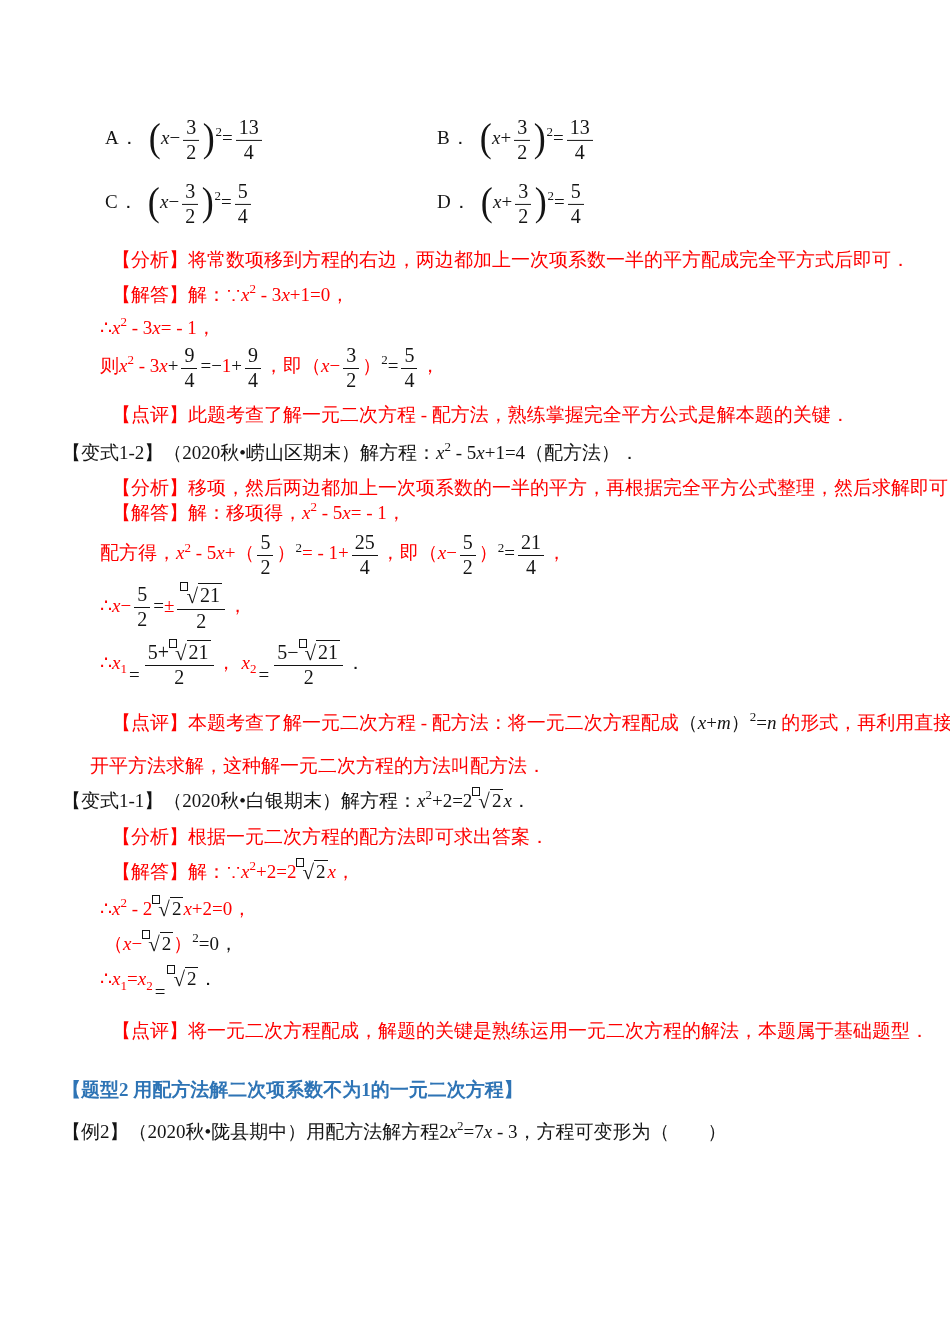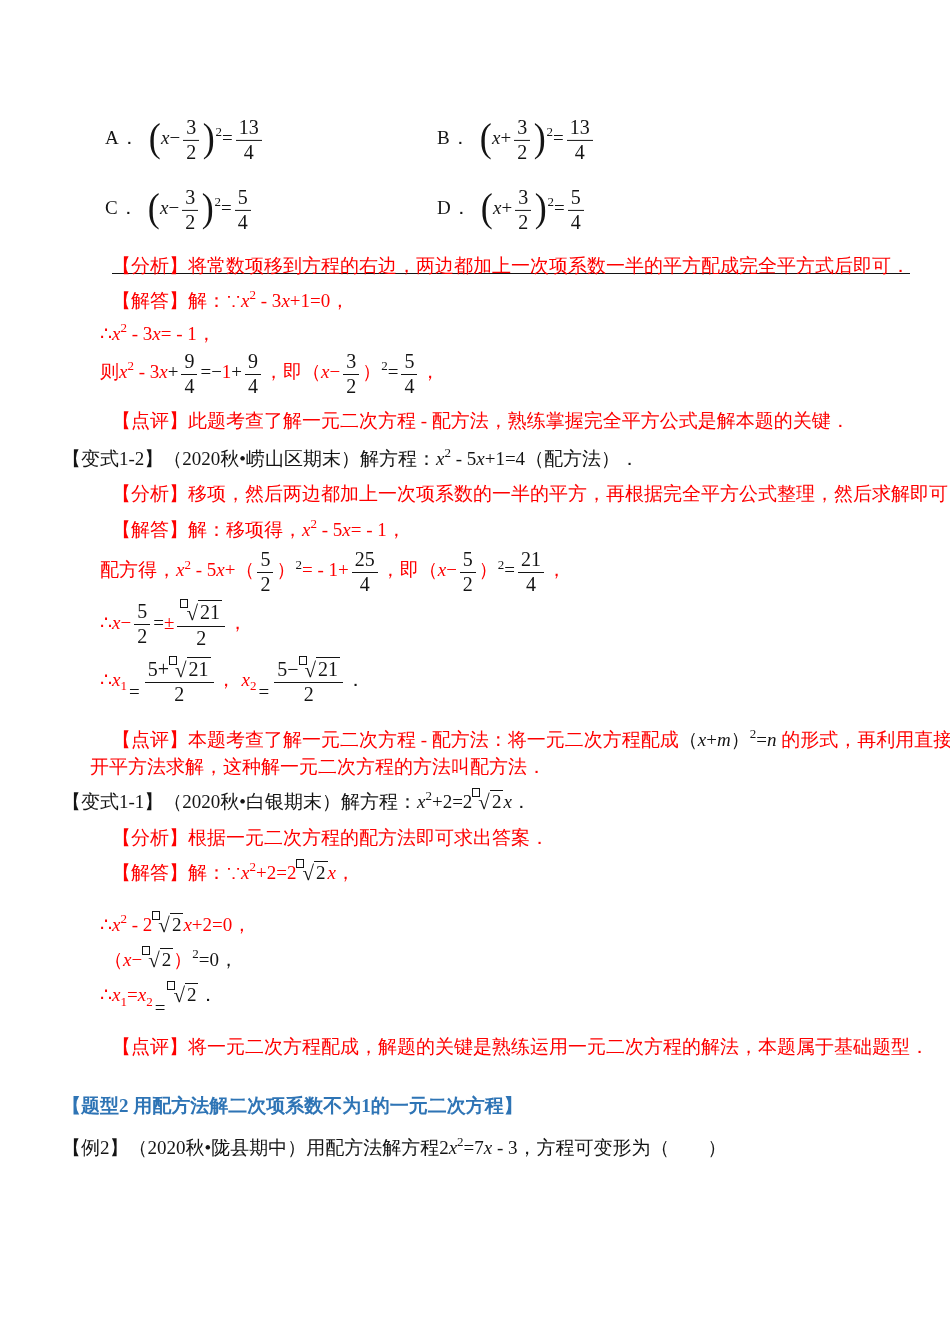"C． (x−" div.optrow { margin-top: 6px -> 0 }
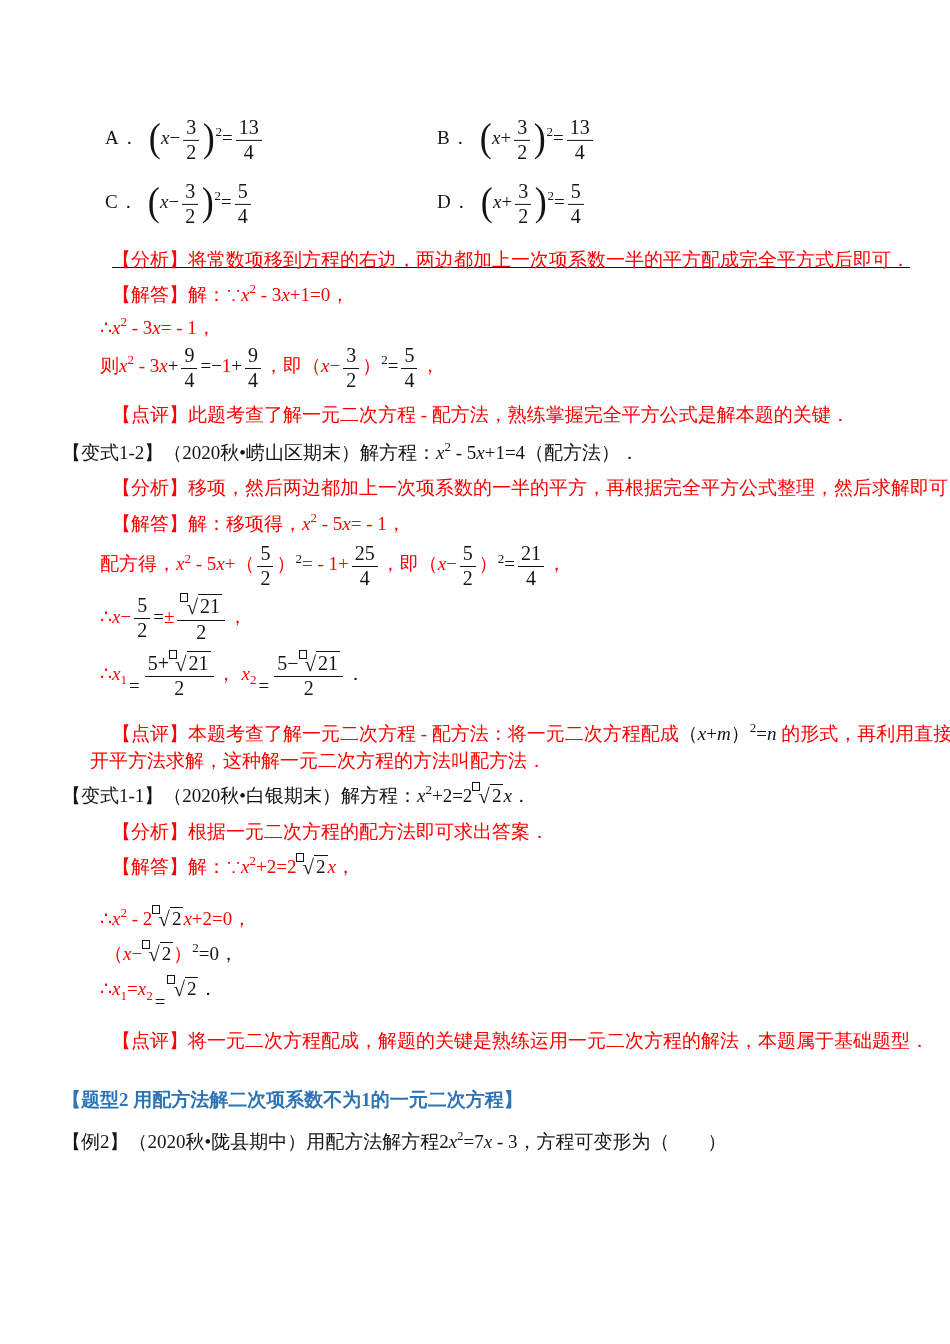"【分析】将常数项移到方程的右边，两边都加上一次项系数一半的平方配成完全平方式后即" div.line { text-decoration: underline -> none }
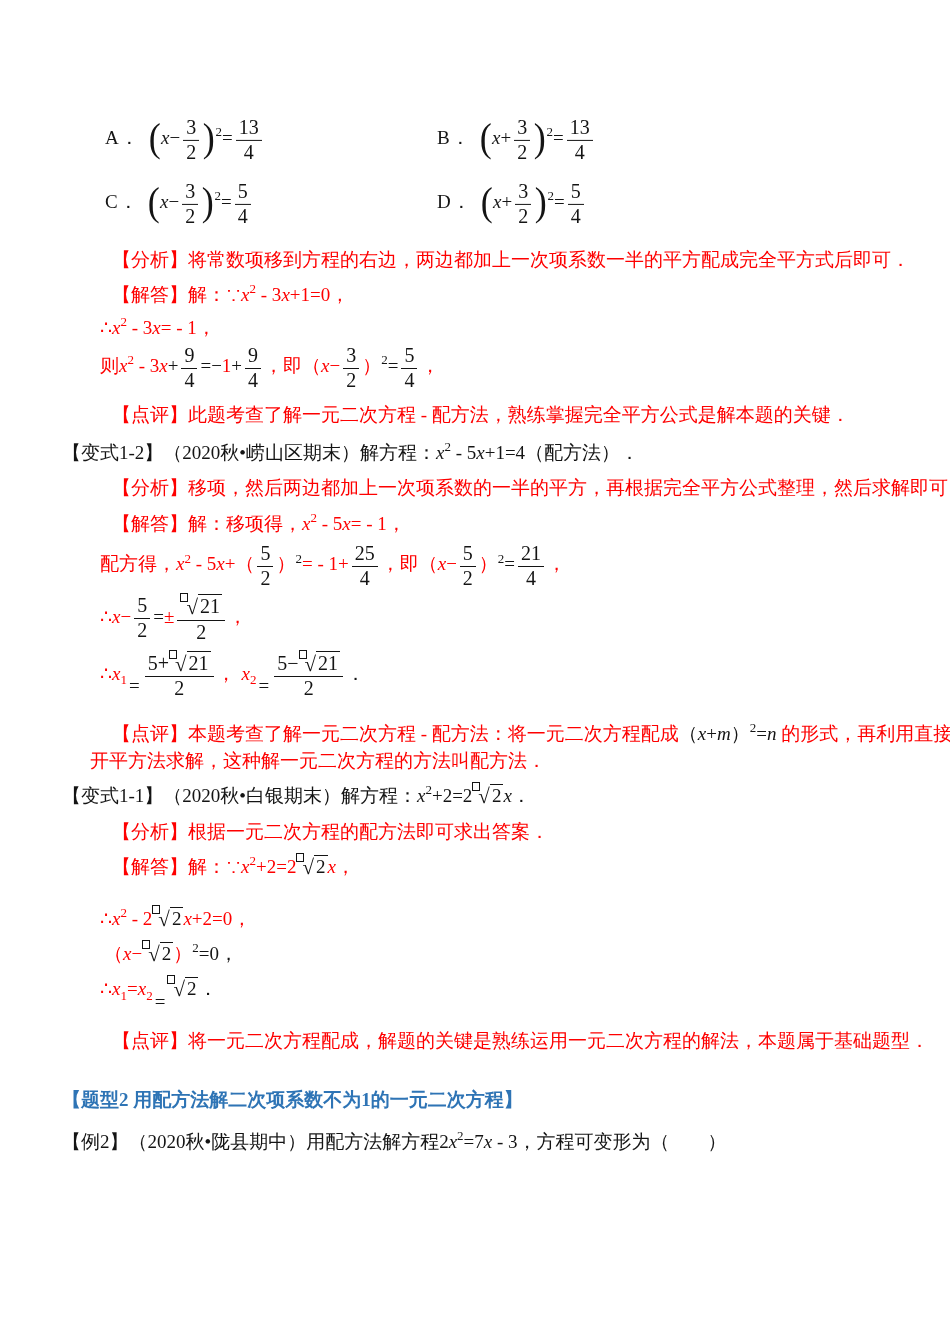"【解答】解：移项得，x2 - 5x= - 1，" div.line { margin-top: 11px -> none }
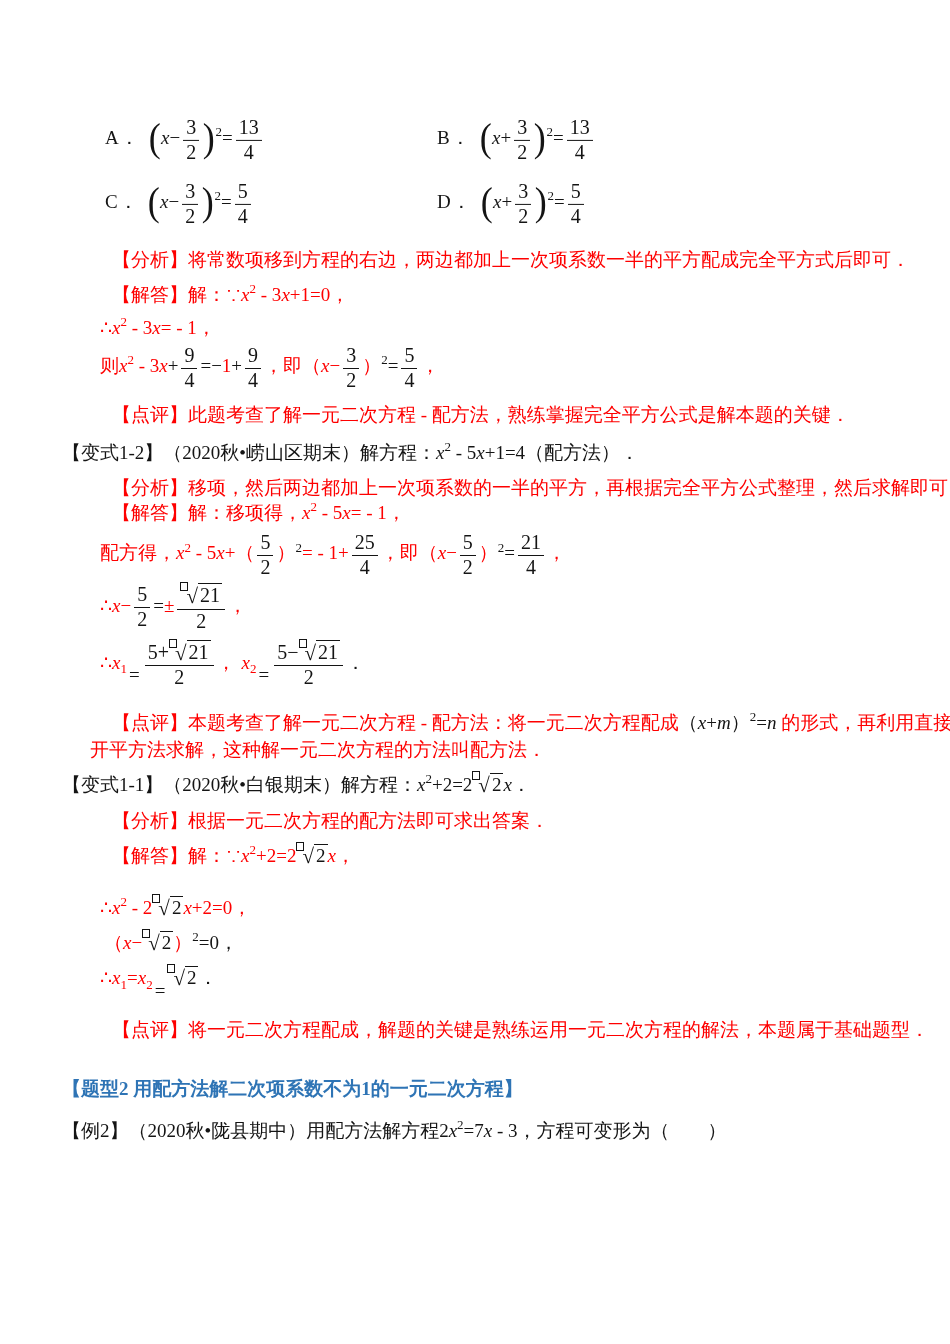"开平方法求解，这种解一元二次方程的方法叫配方法．" div.line { margin-top: 2px -> 18px }
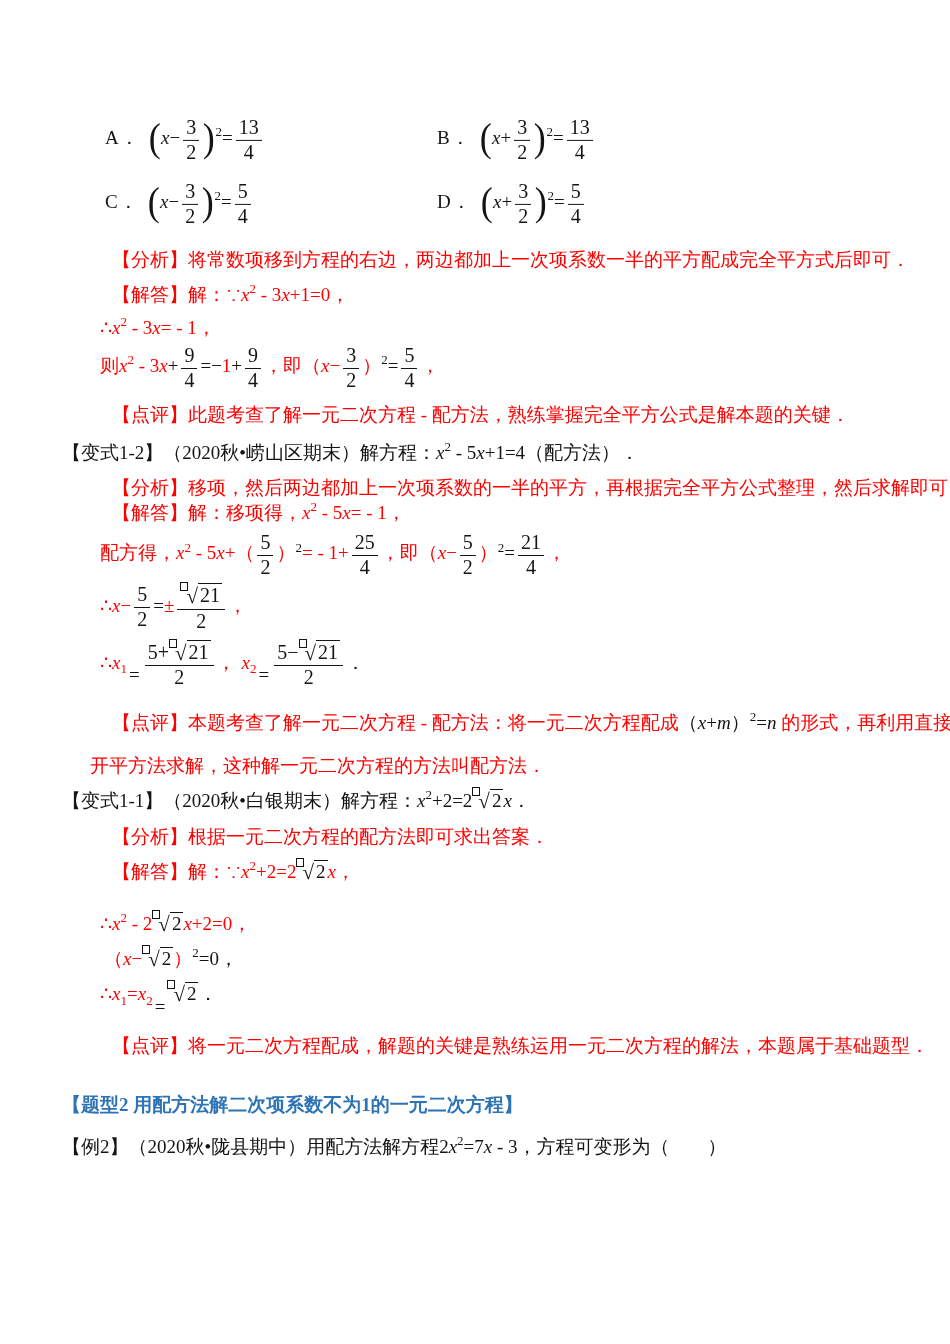"∴x2 - 2 √2x+2=0，" div.line { margin-top: 23px -> 8px }
